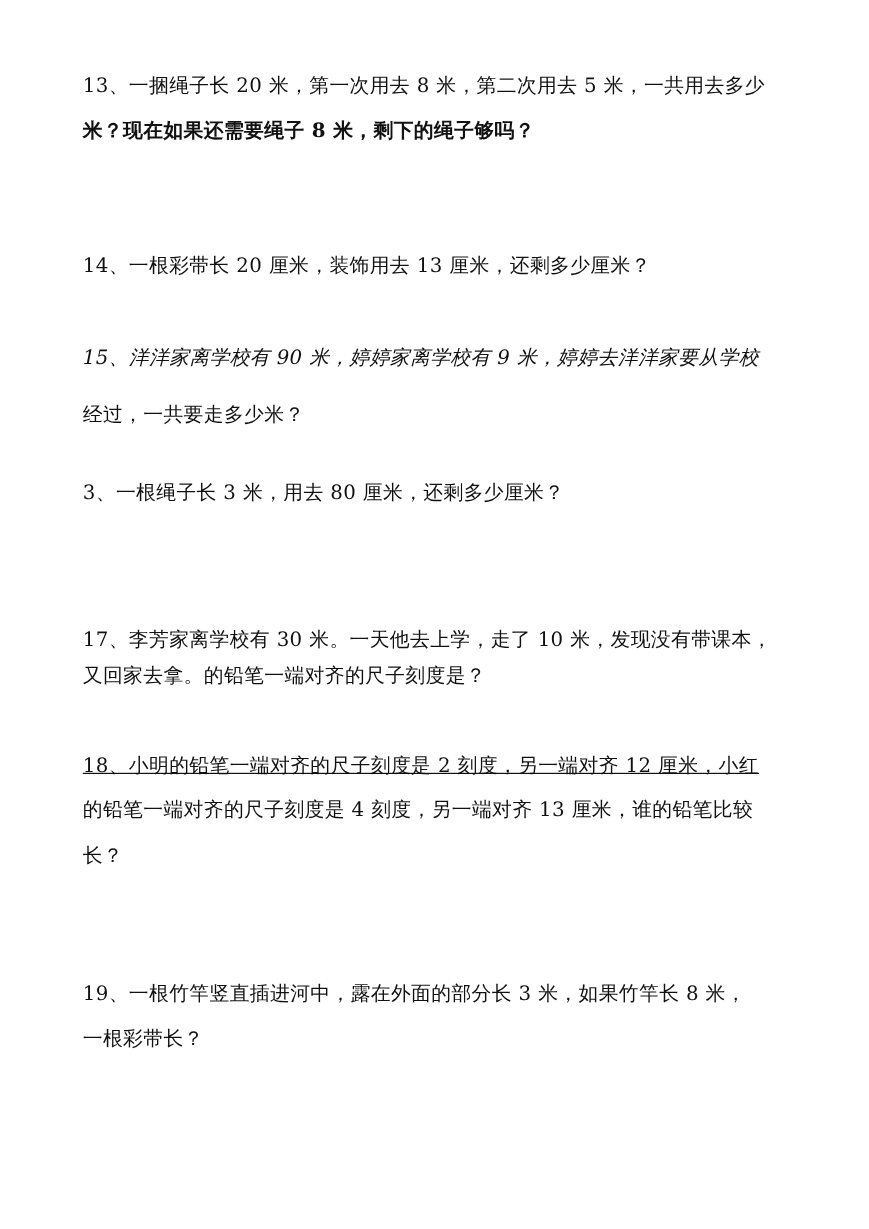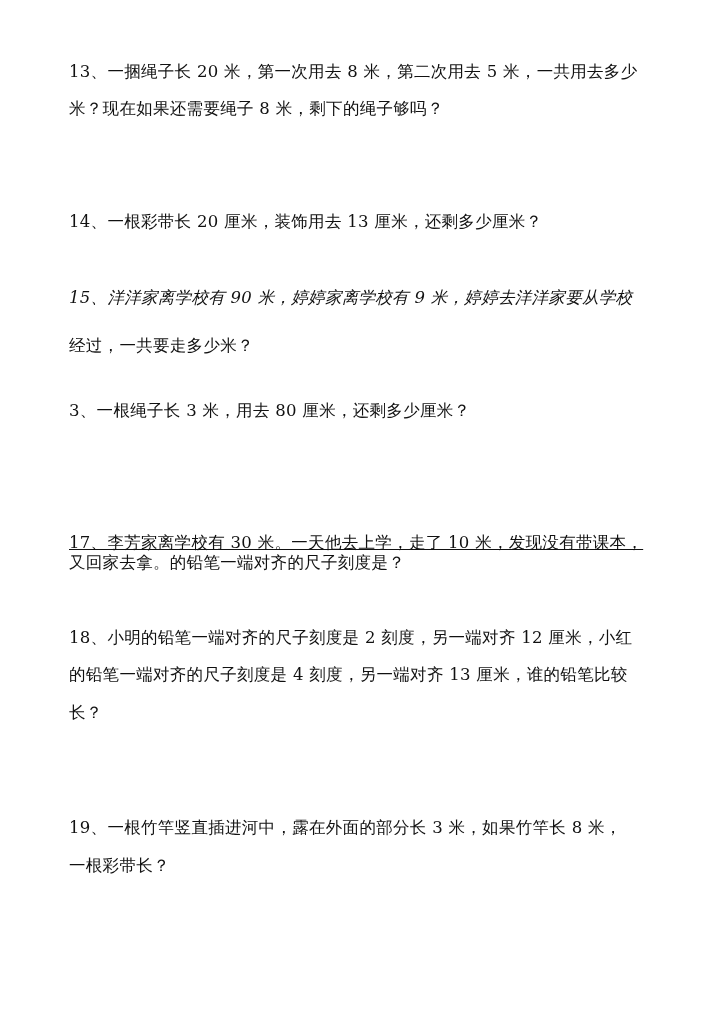"米？现在如果还需要绳子 8 米，剩下的绳子够吗？" div.line { font-weight: none -> bold }
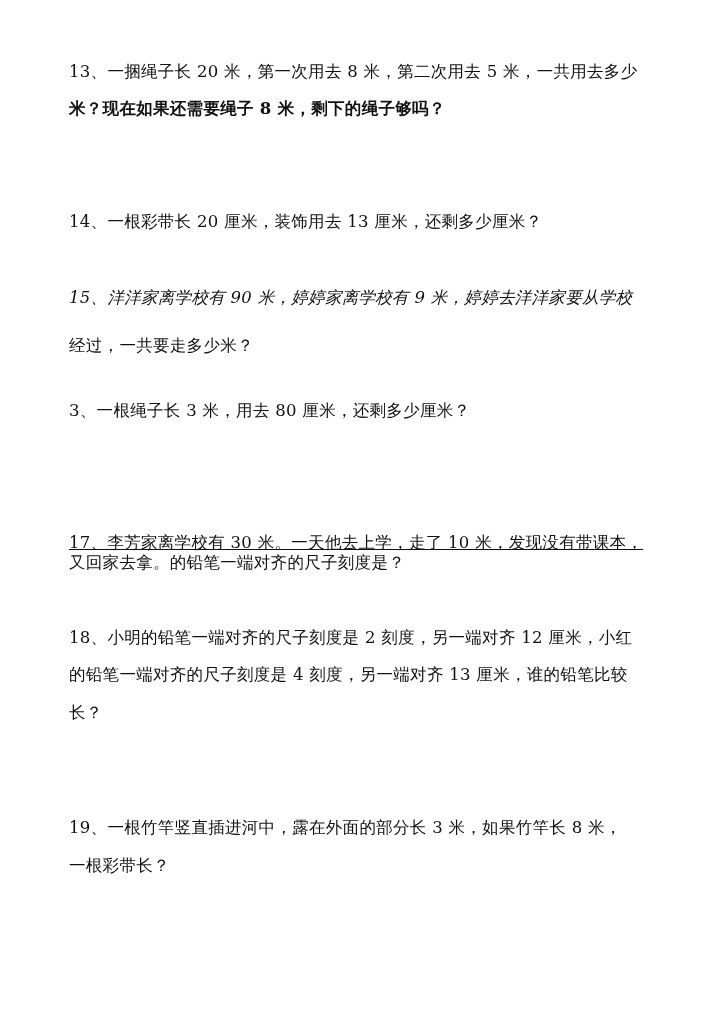"17、李芳家离学校有 30 米。一天他去上学，走了 10 米，发现没有带课本，" div.line { text-decoration: underline -> none; top: 18px -> 8px }
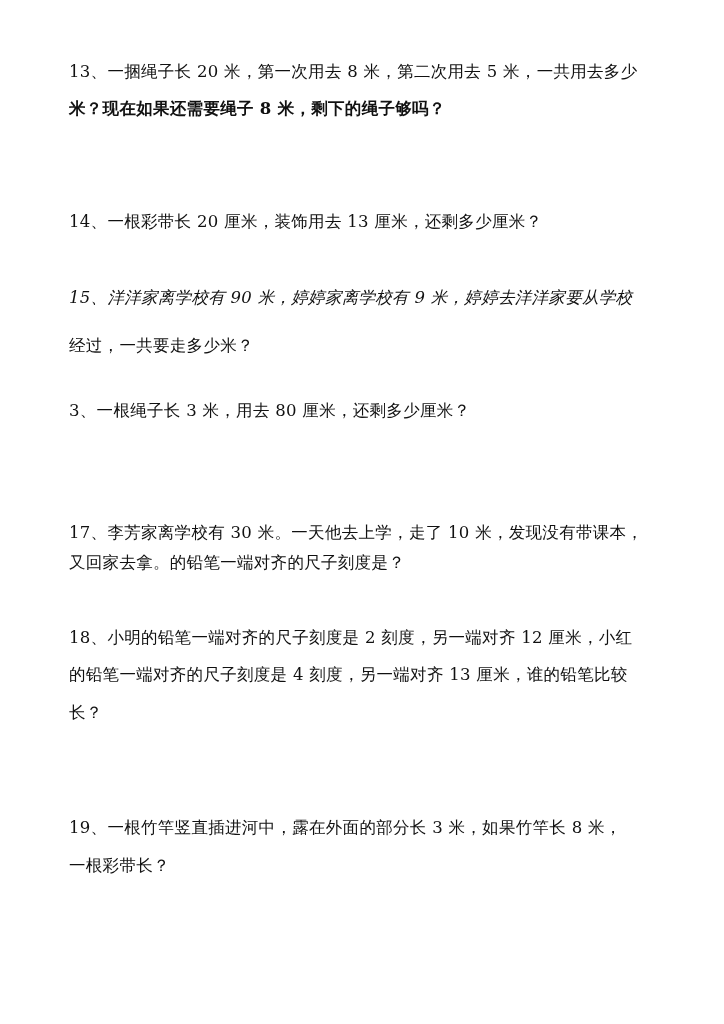"18、小明的铅笔一端对齐的尺子刻度是 2 刻度，另一端对齐 12 厘米，小红" div.line { text-decoration: none -> underline }
